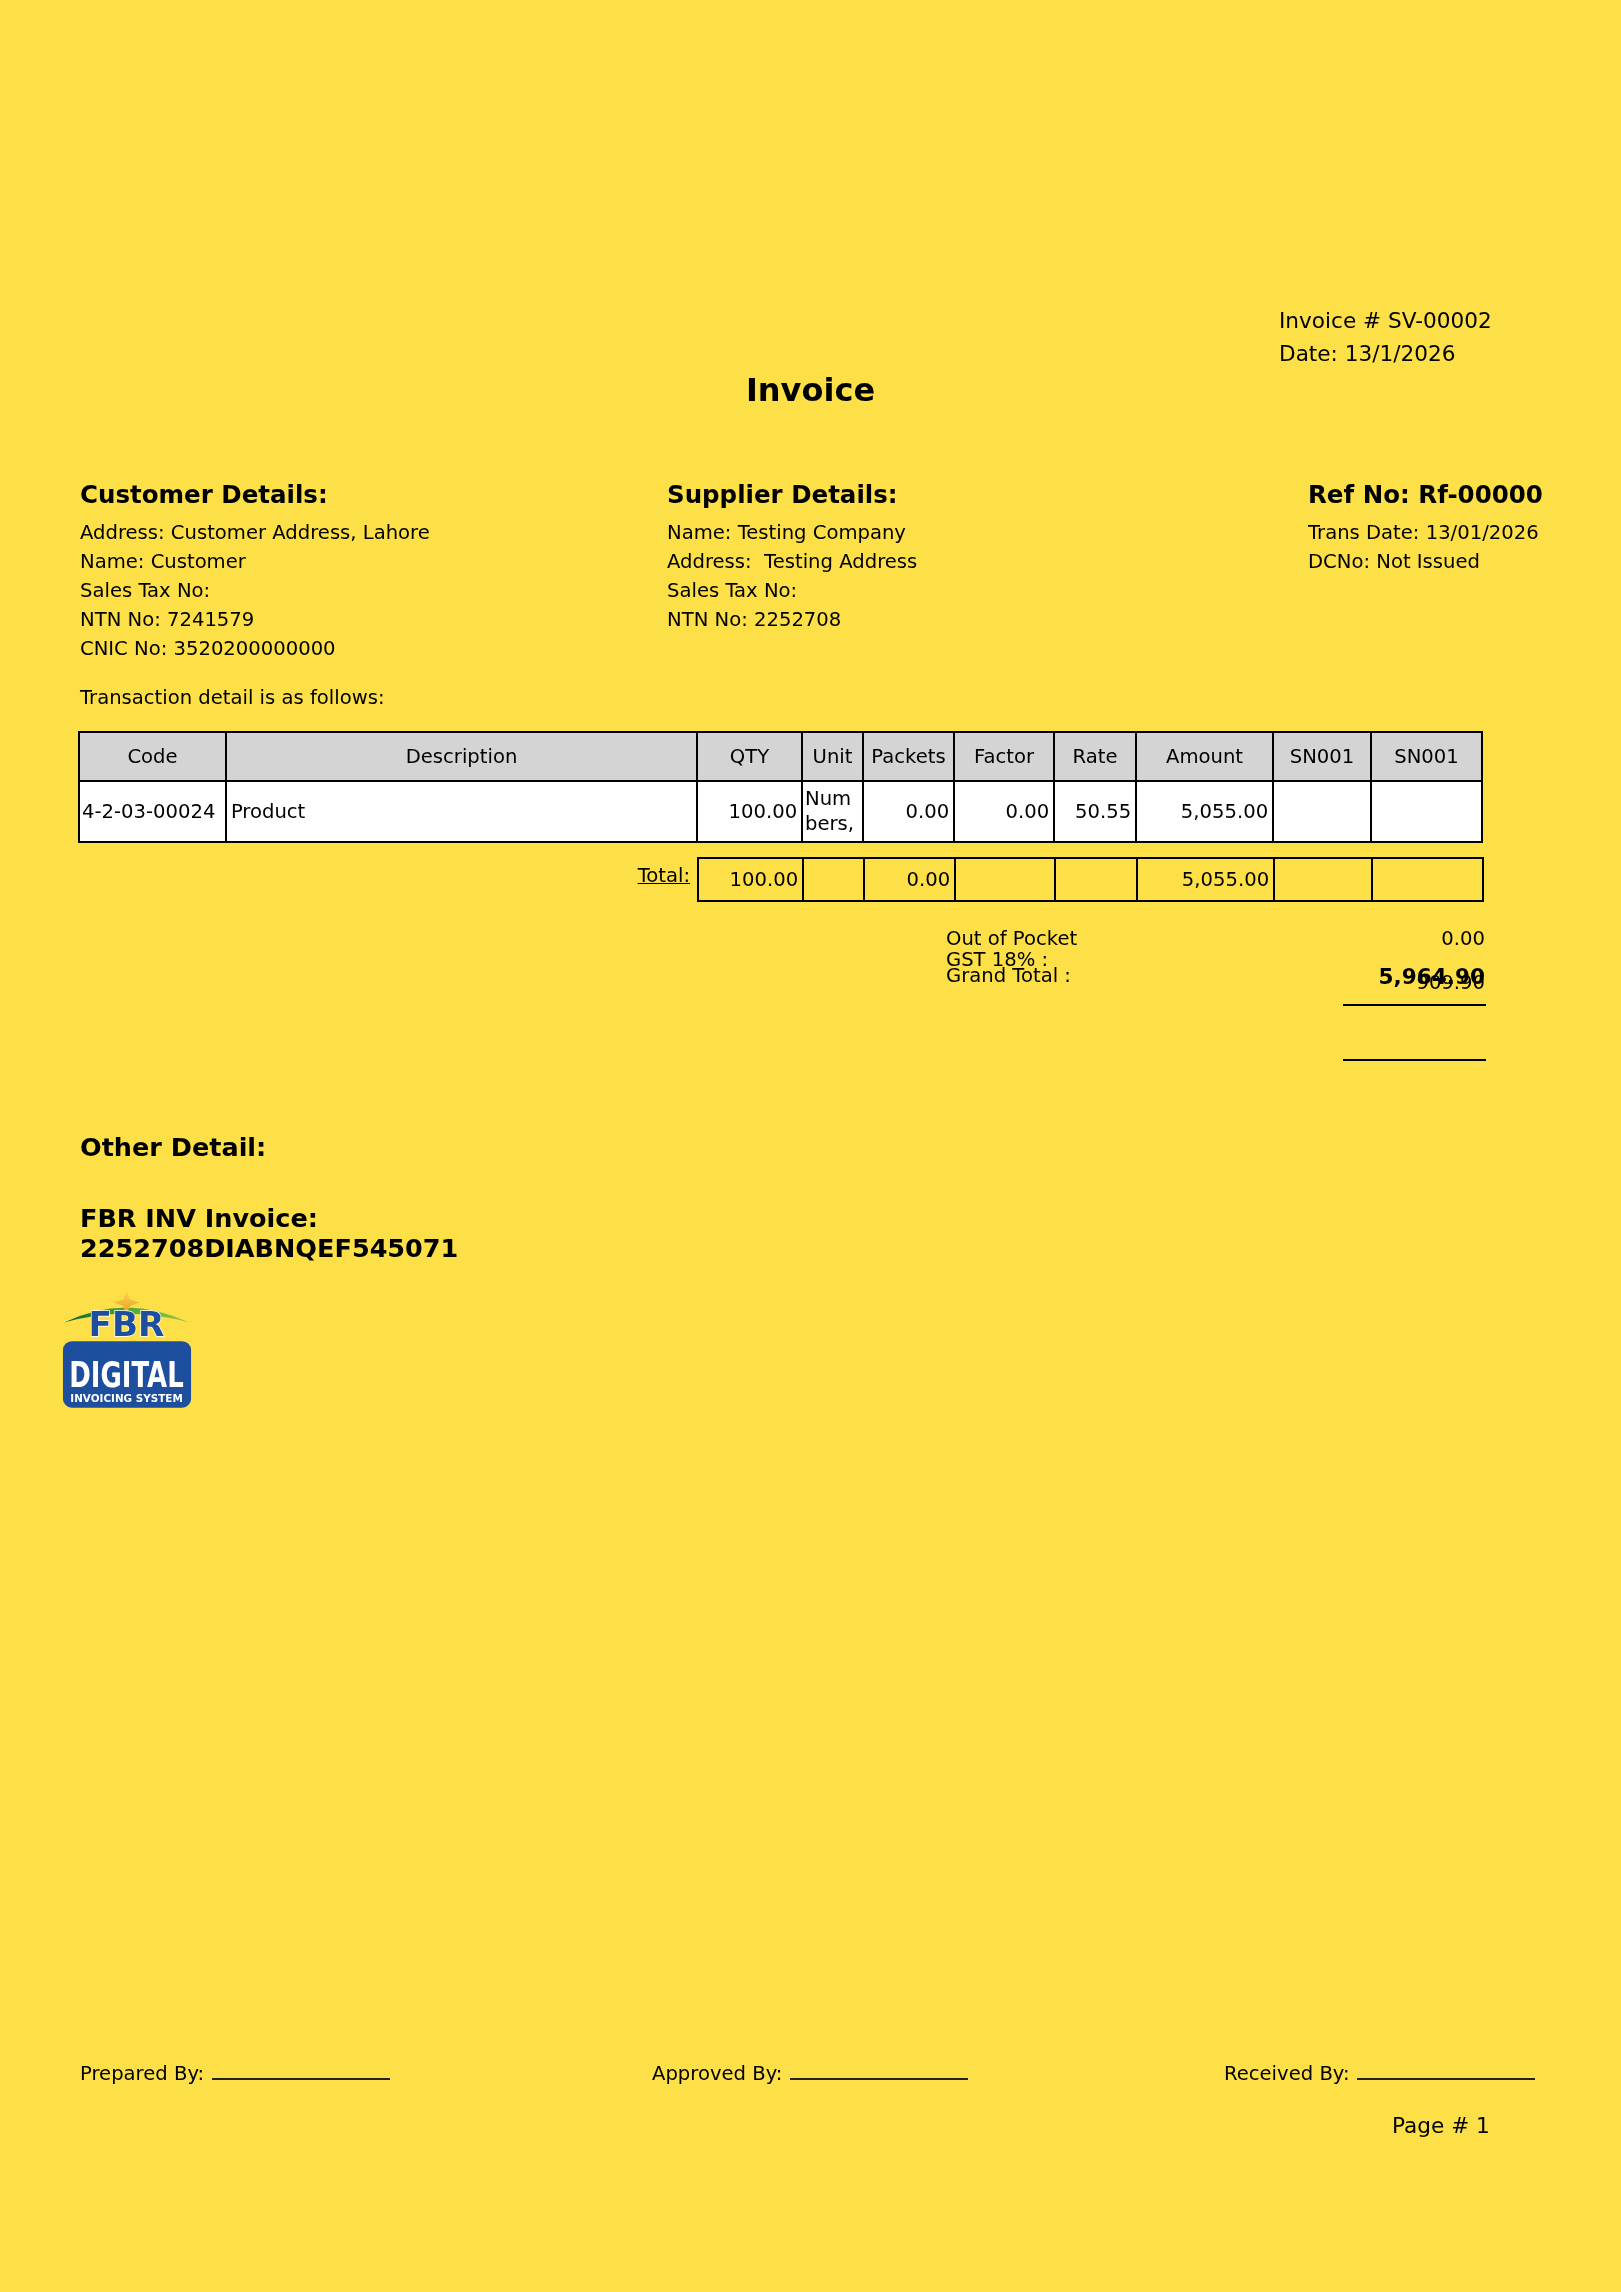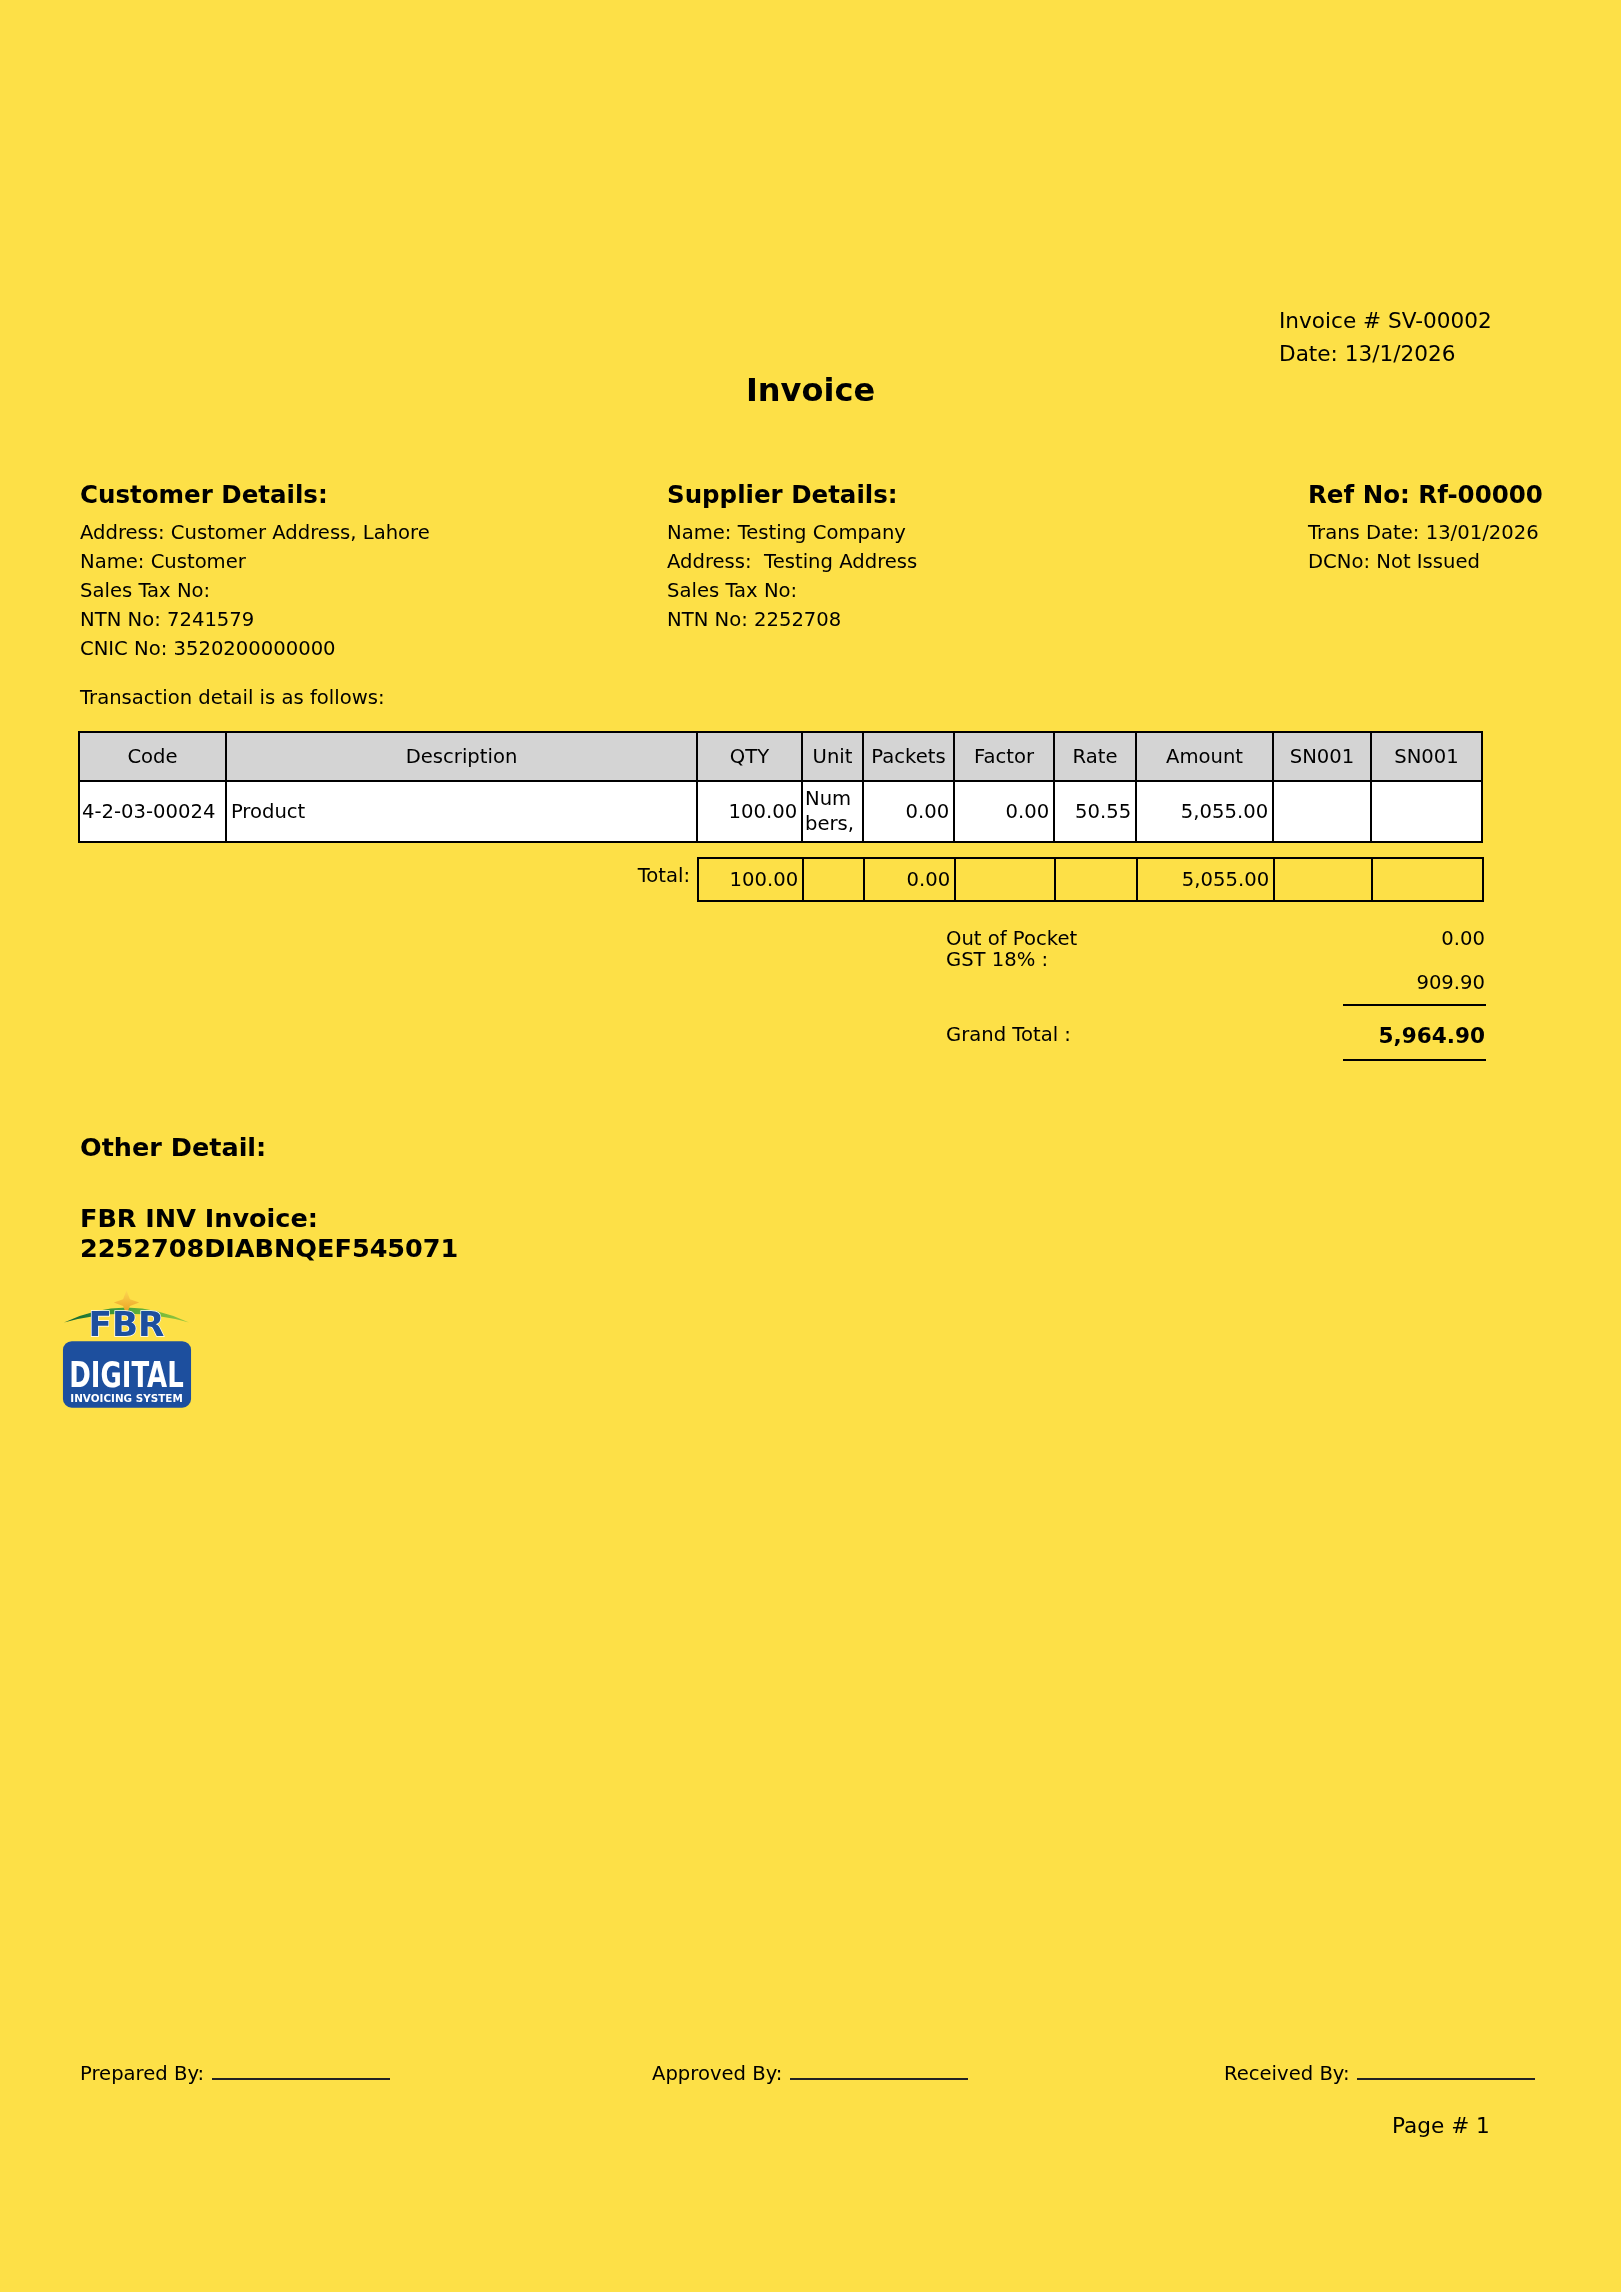"Total:" .total-label { text-decoration: none -> underline }
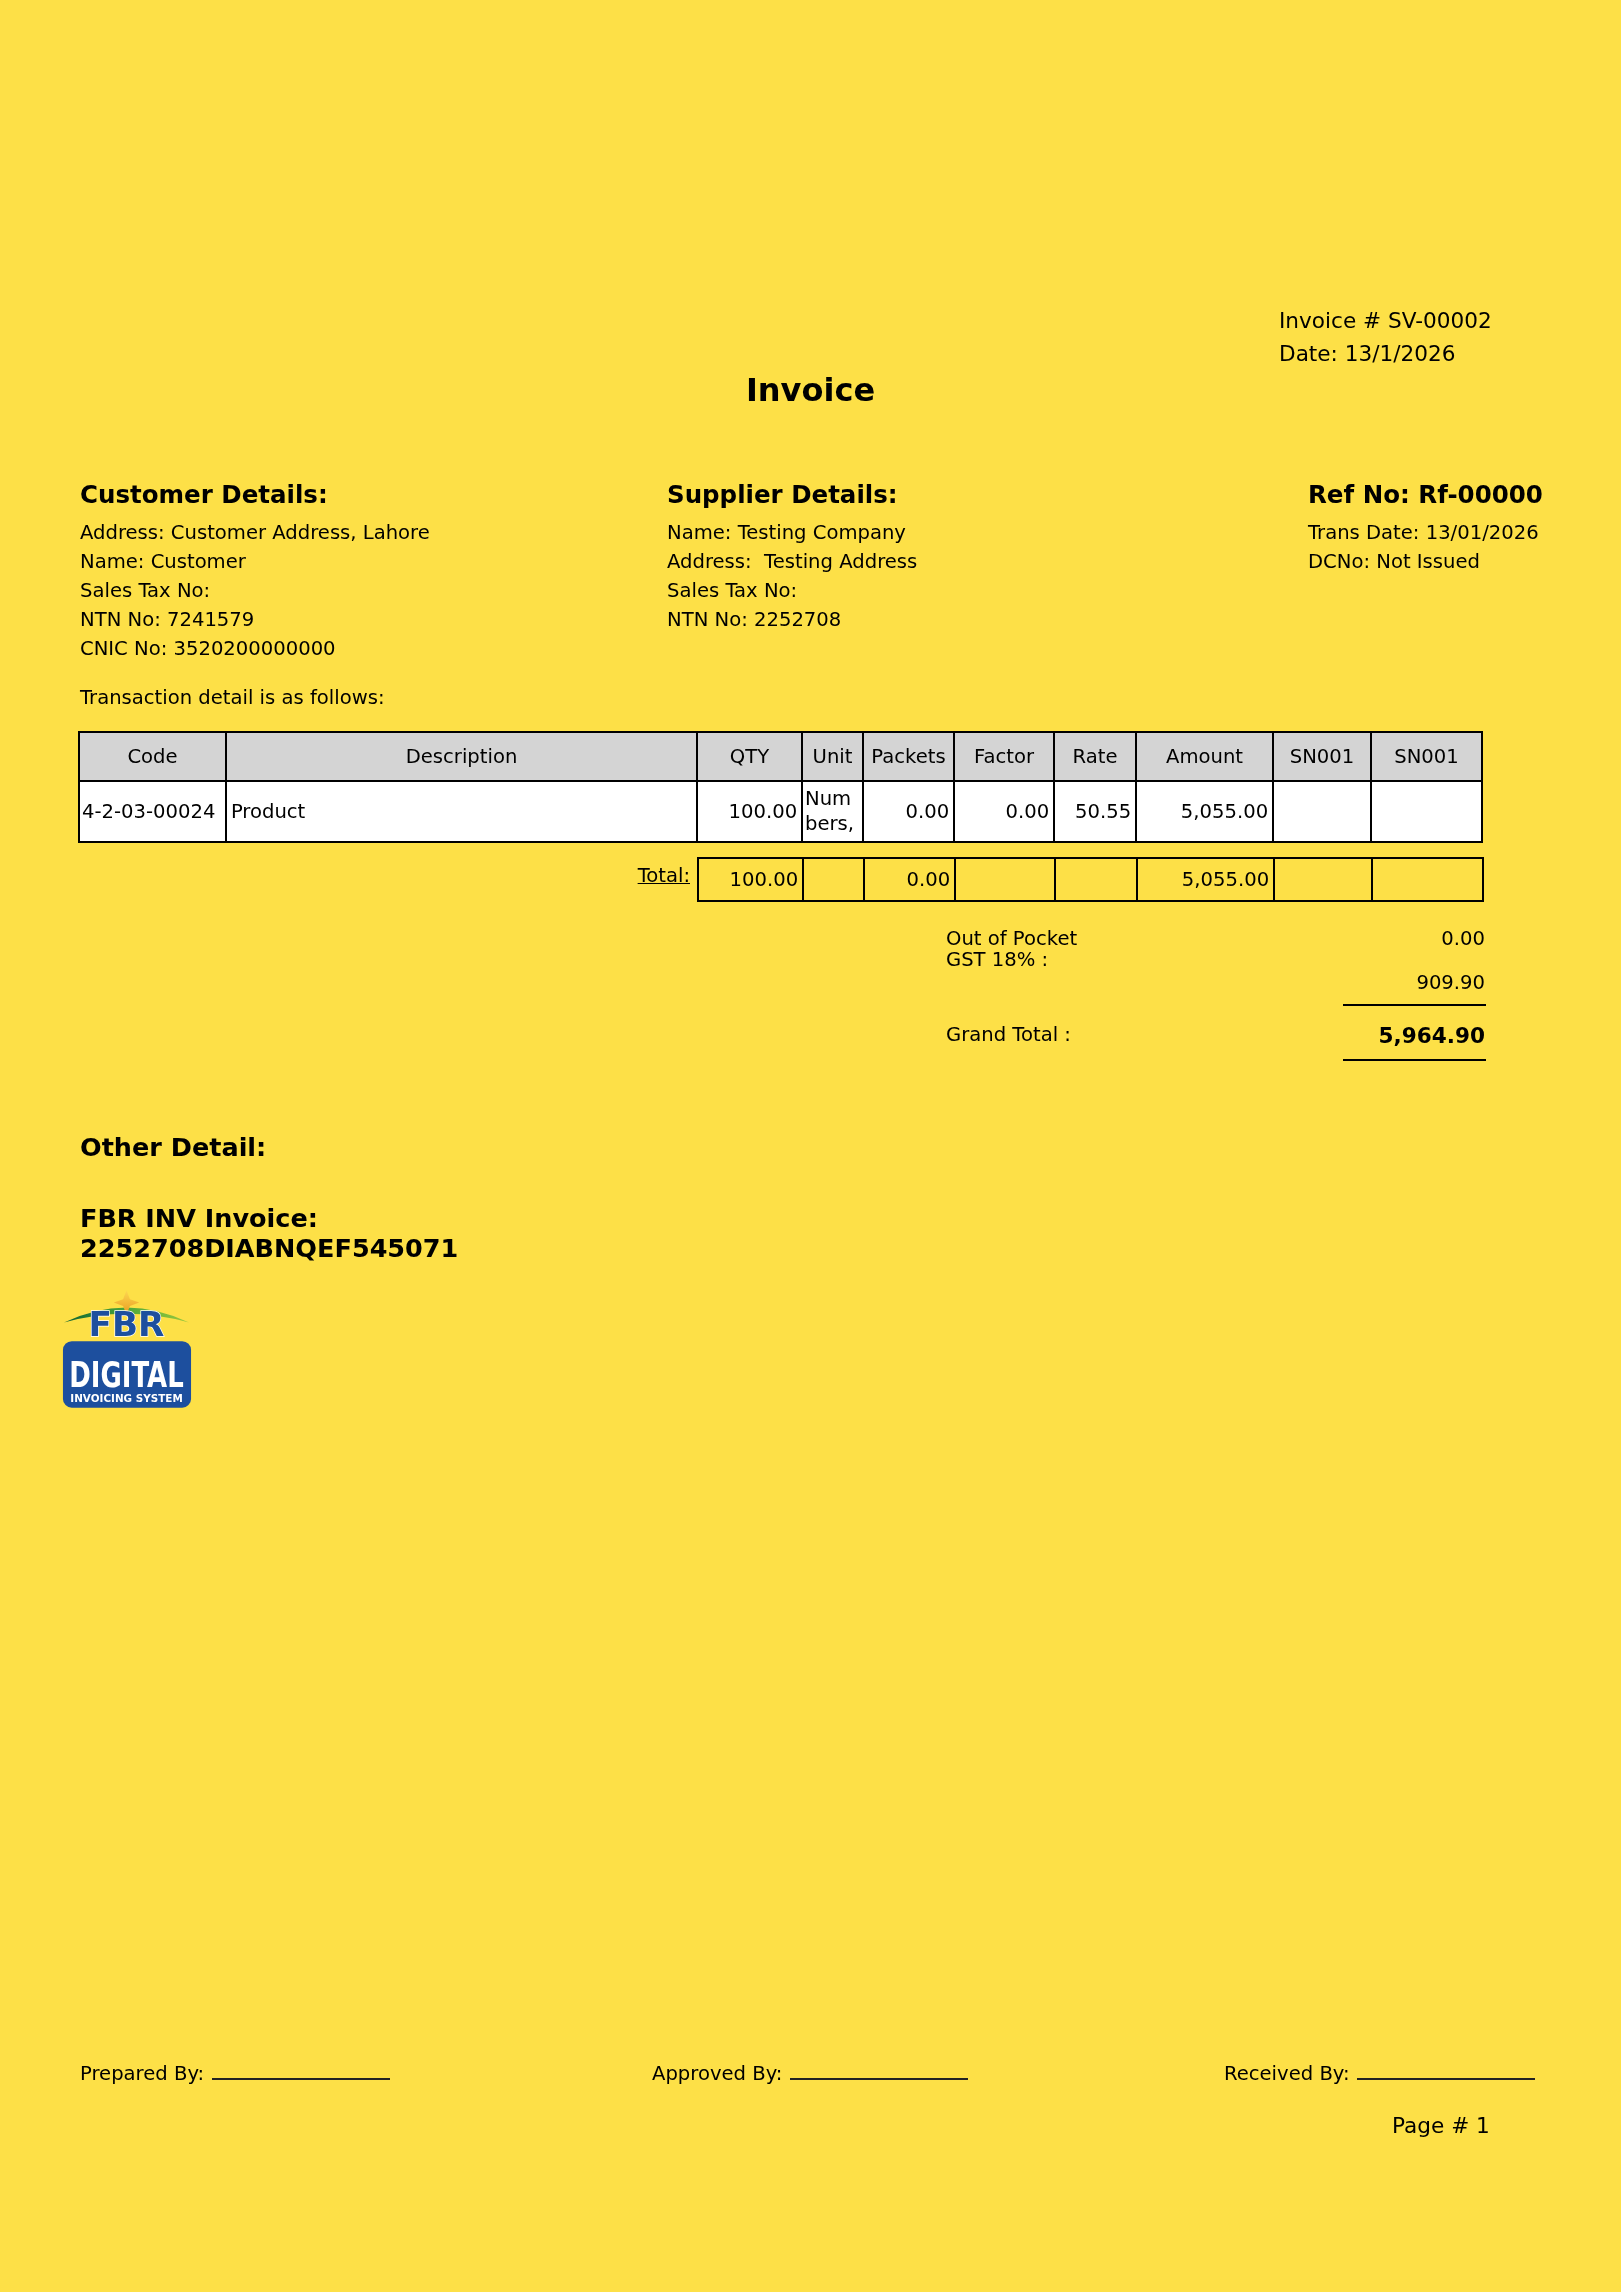"Grand Total :" div.abs { top: 1023px -> 964px }
